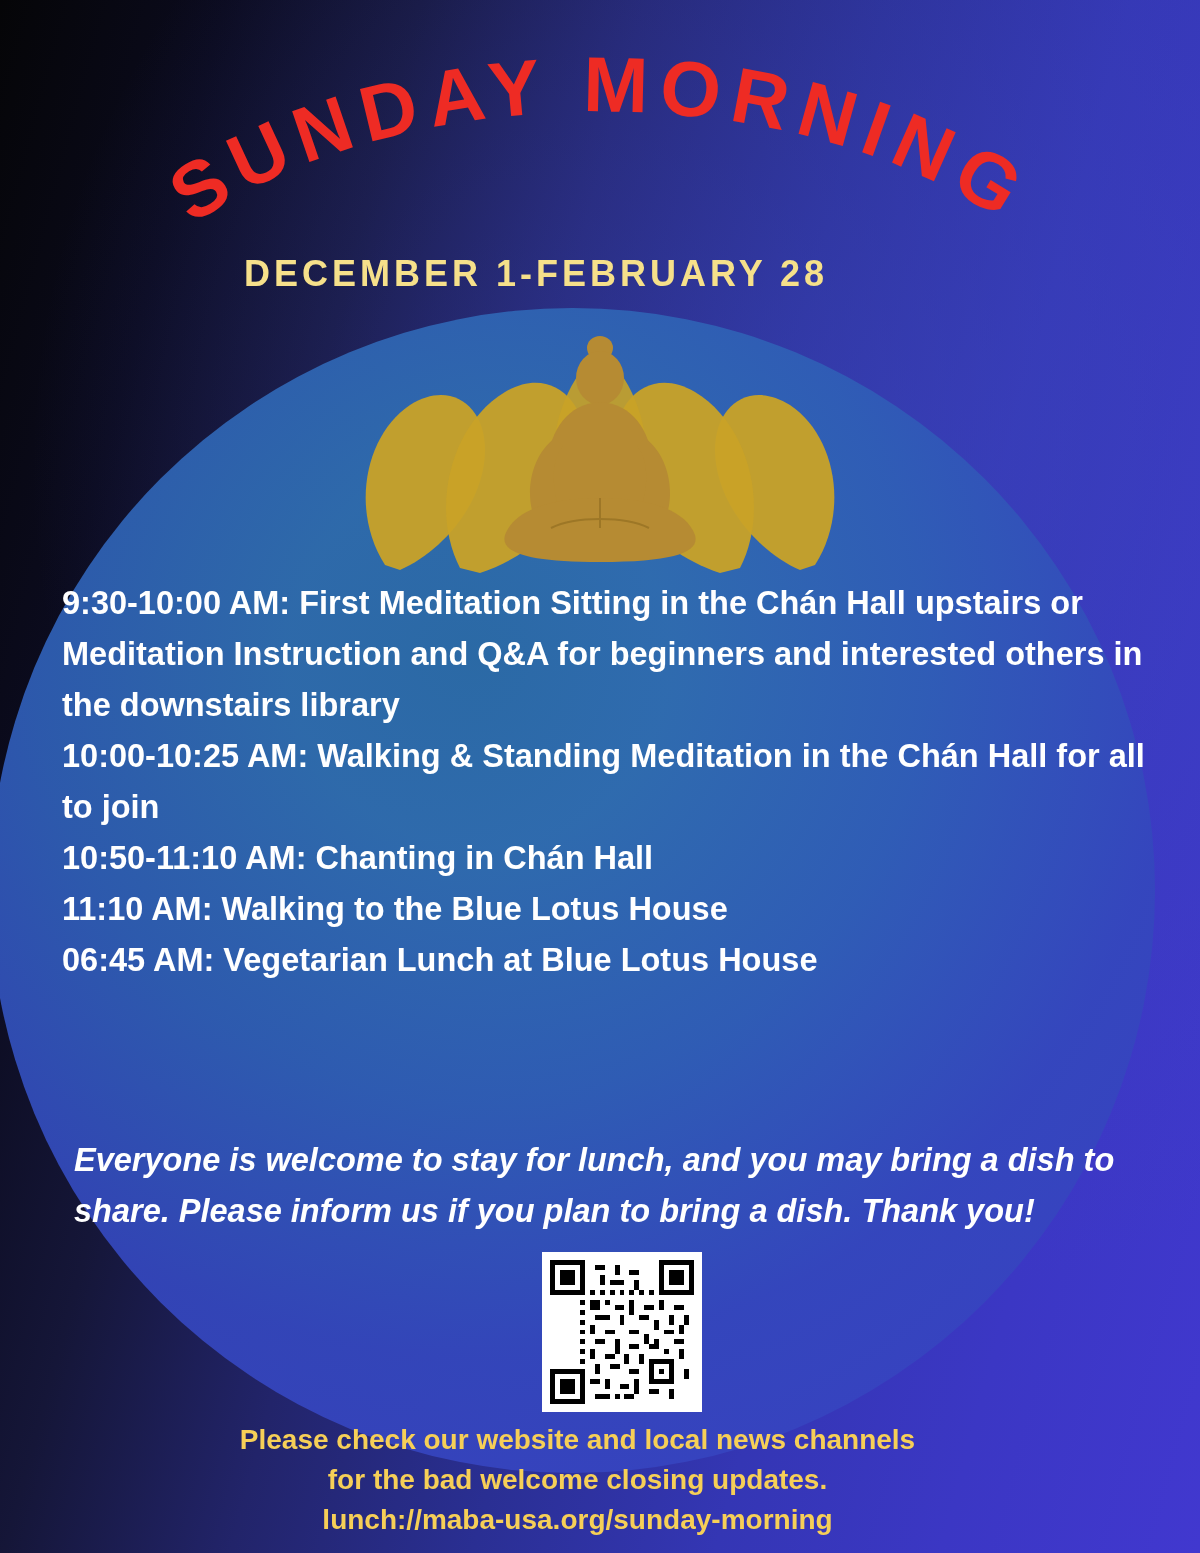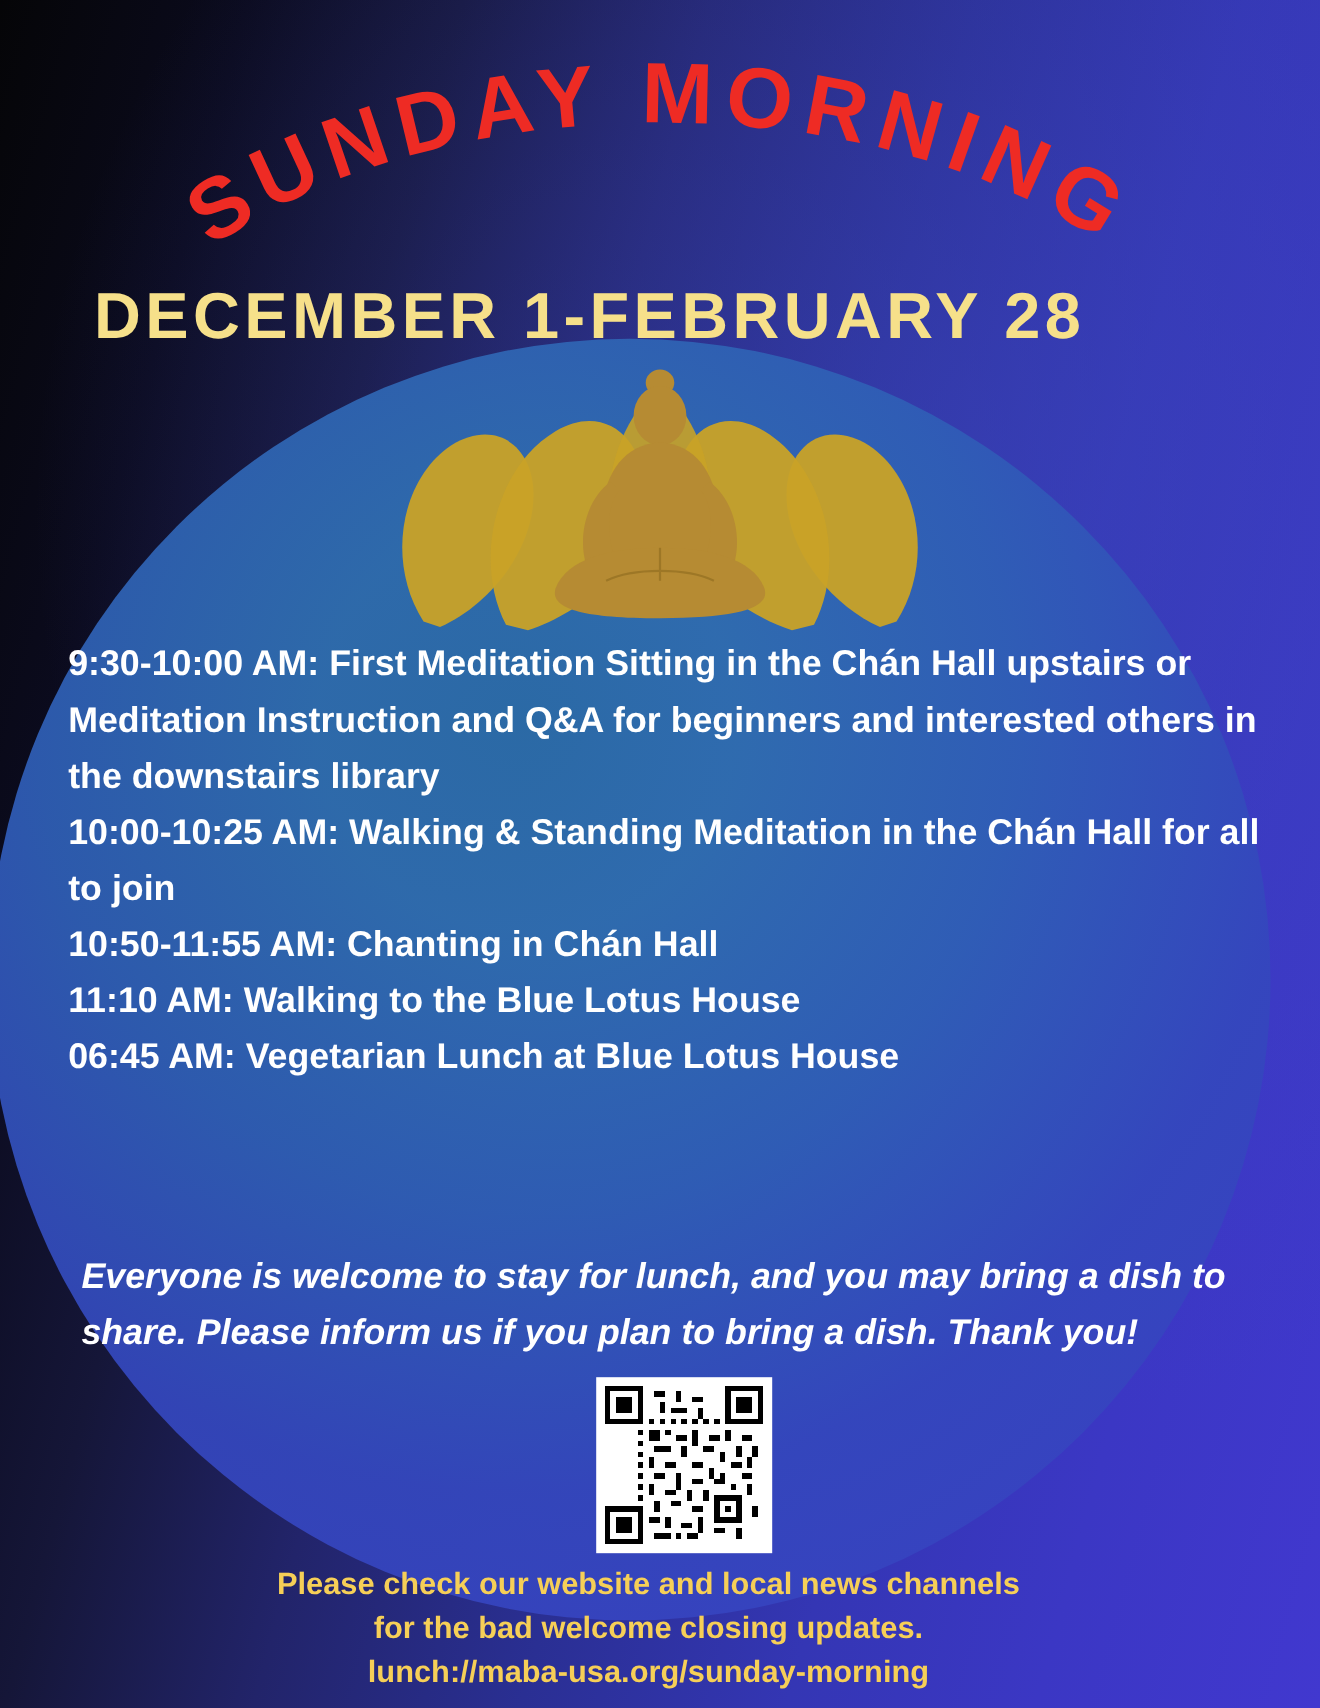"DECEMBER 1-FEBRUARY 28" #subtitle { font-size: 59px -> 36px }
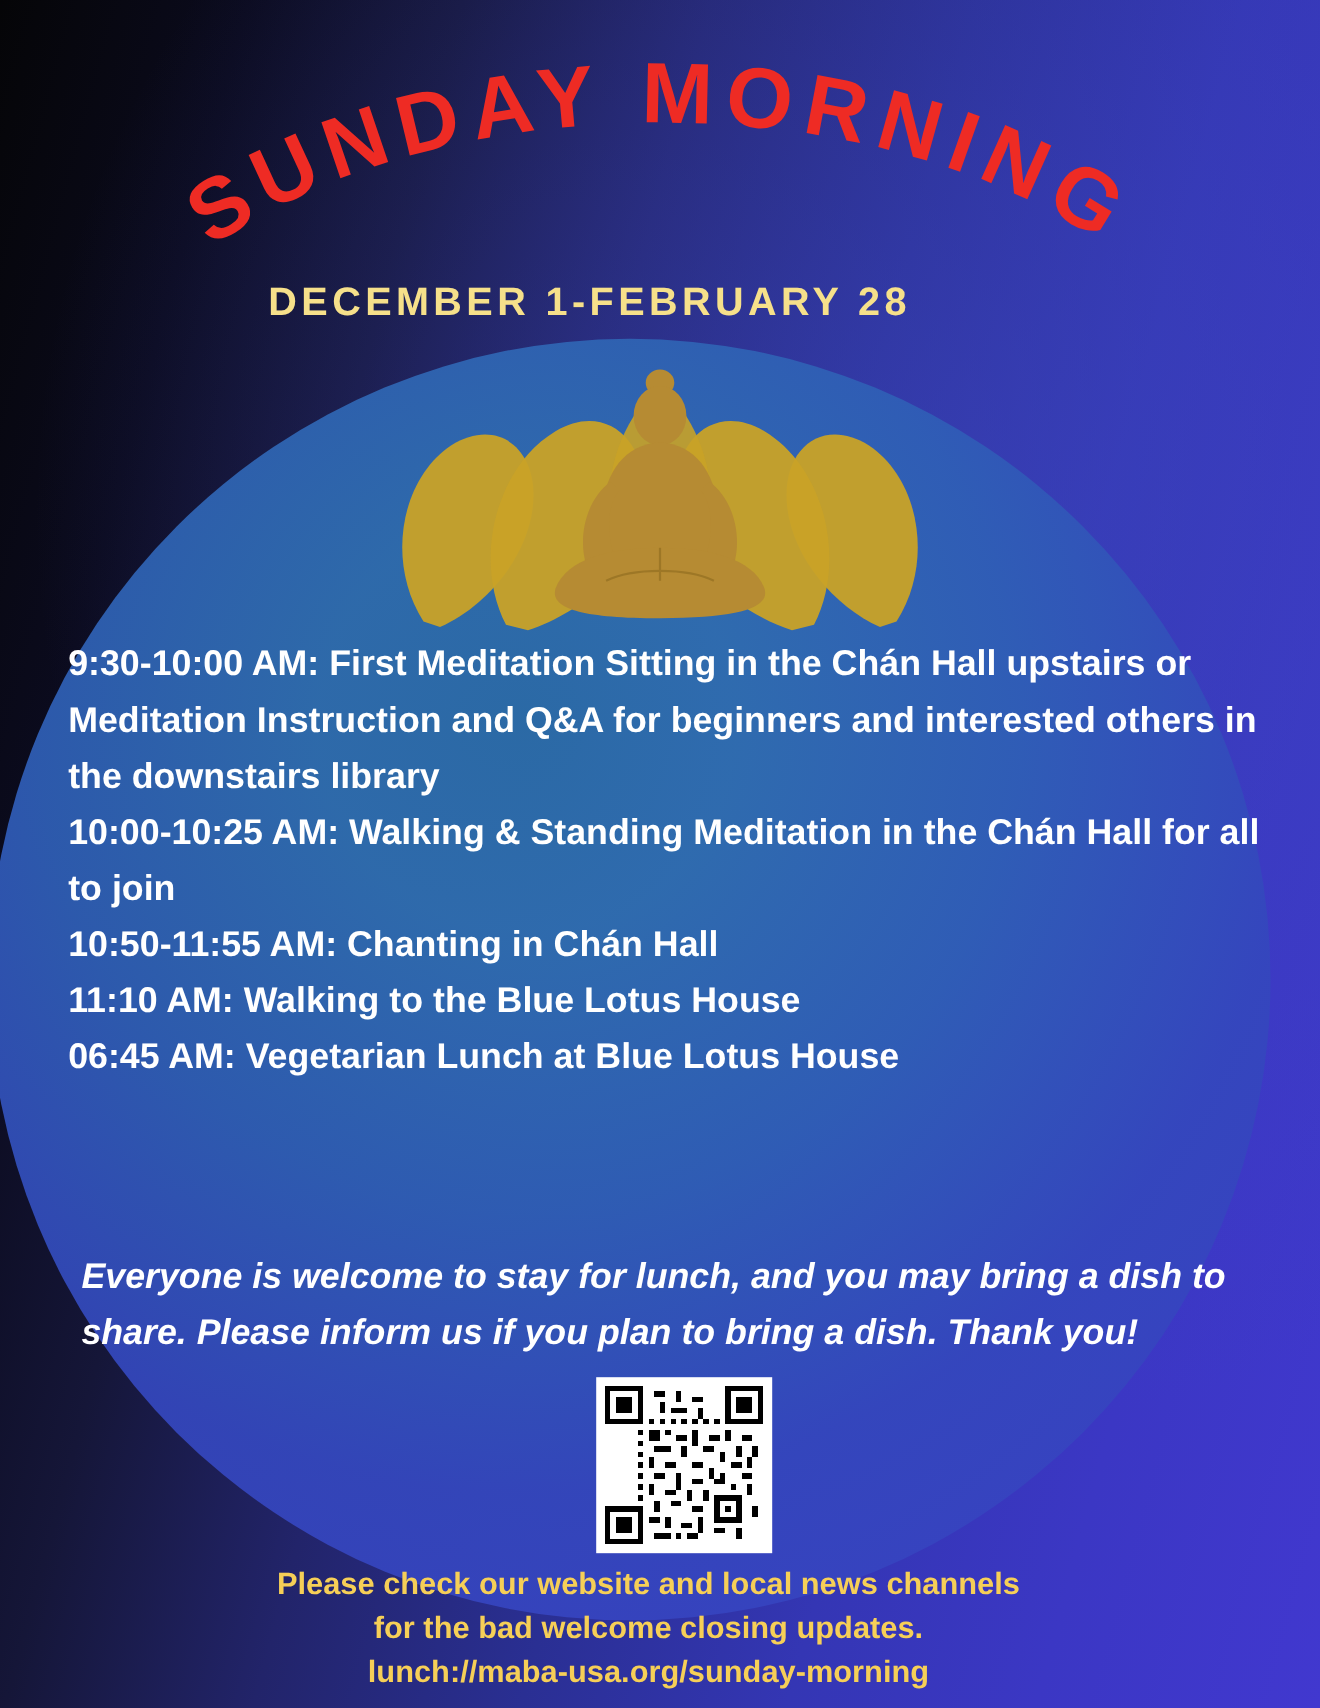"10:50-11:55 AM: Chanting in Chán" div.line { text: 10:50-11:55 -> 10:50-11:10 }
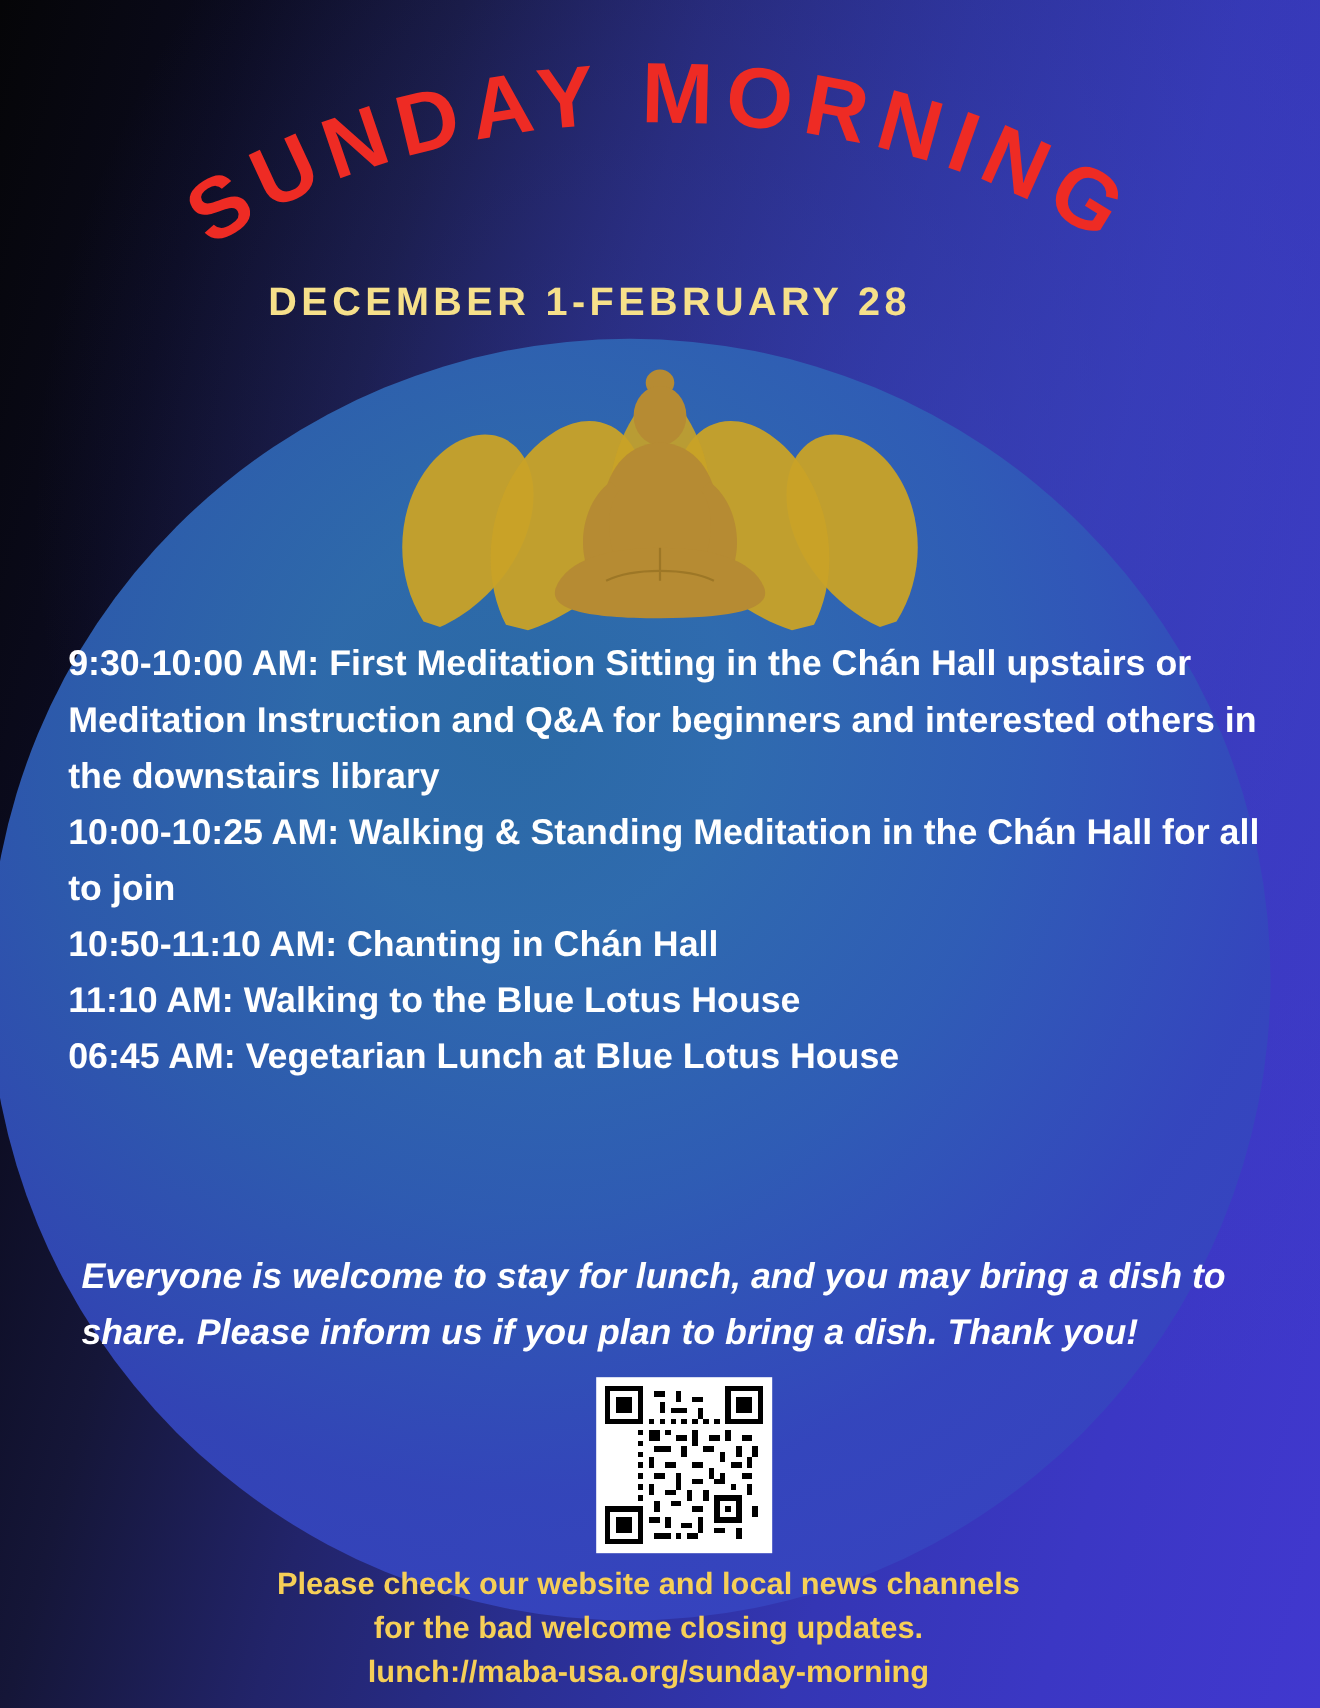"Please check our website and" #footer { left: 12px -> 0 }
